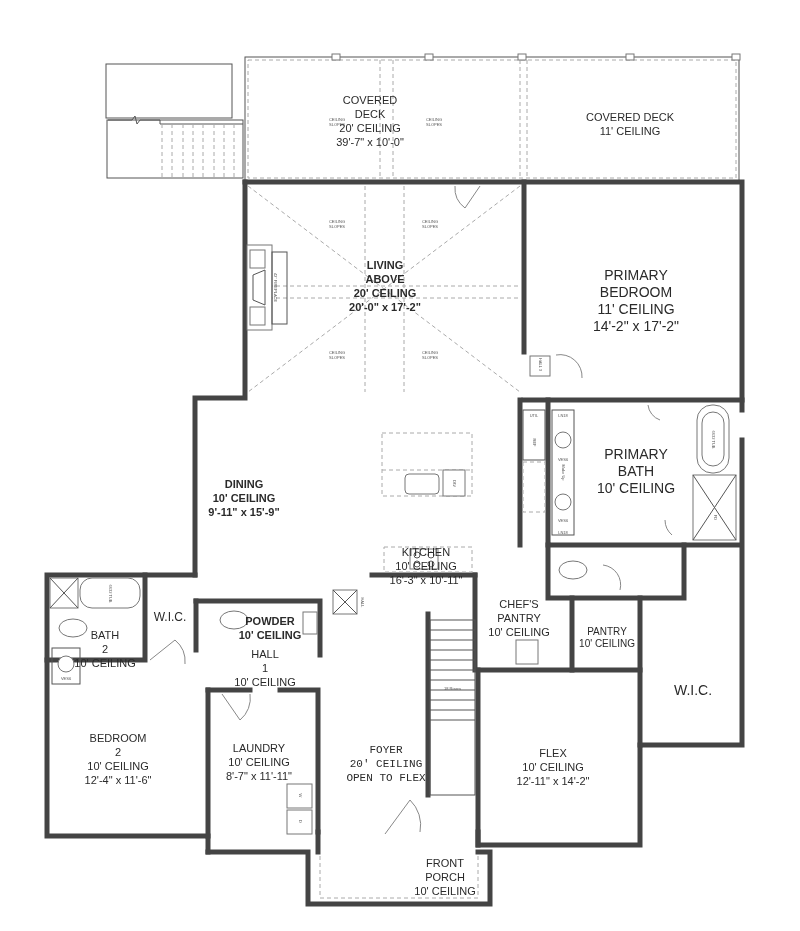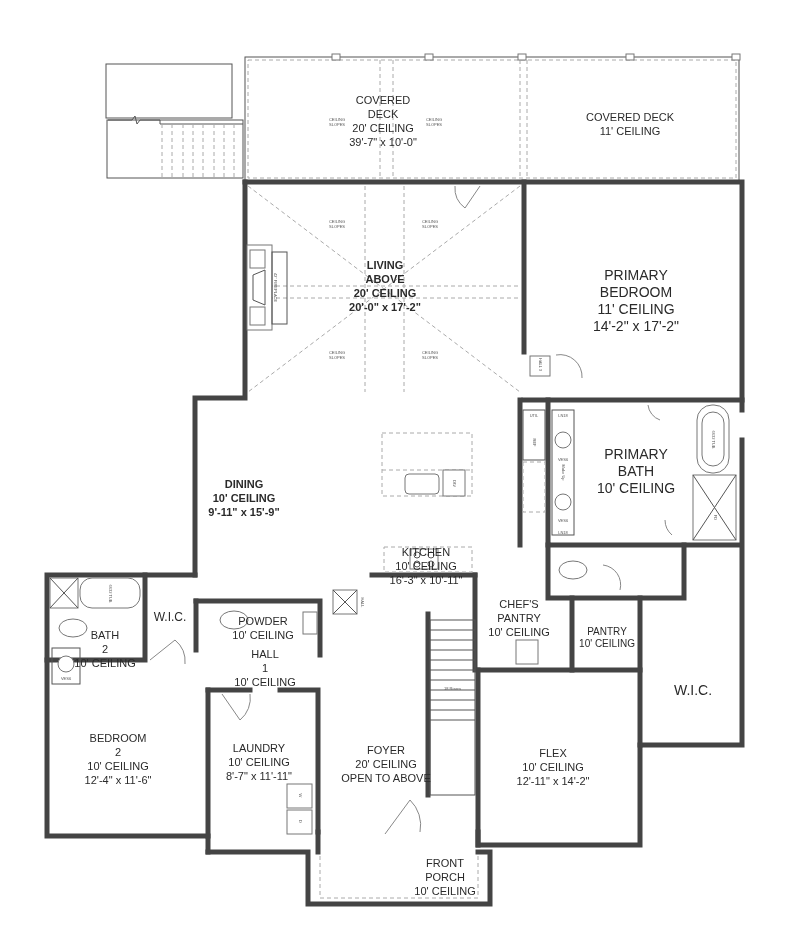"COVERED" div.lbl { left: 383px -> 370px }
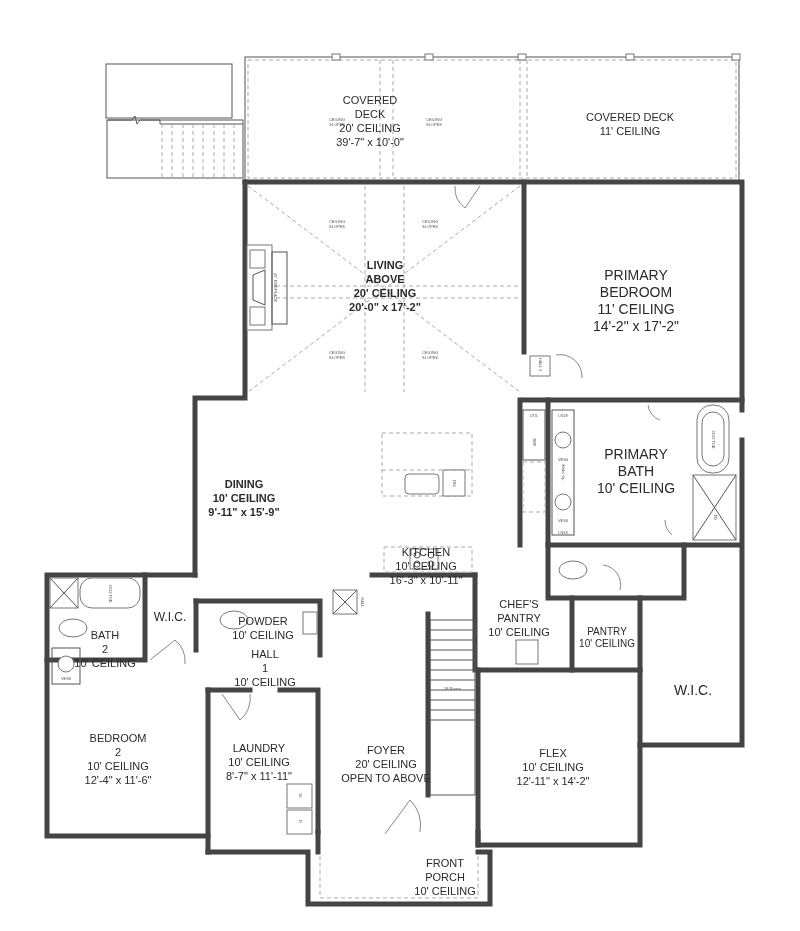"POWDER" div.lbl { font-weight: none -> bold; left: 263px -> 270px }
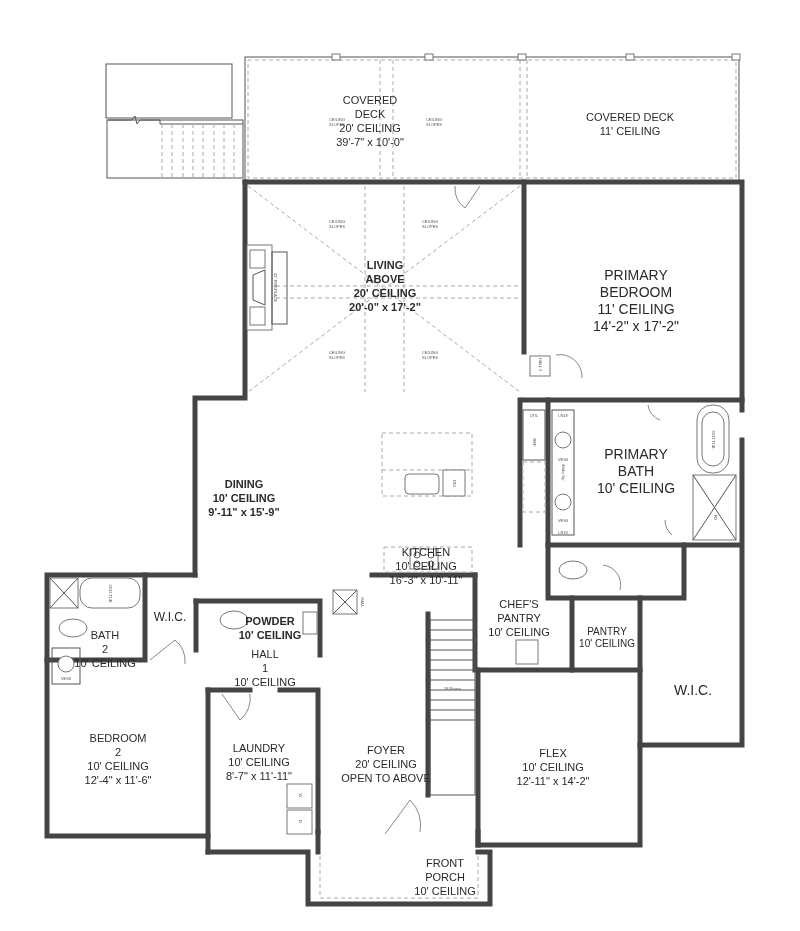"FOYER" div.lbl { font-family: none -> Liberation Mono, monospace }
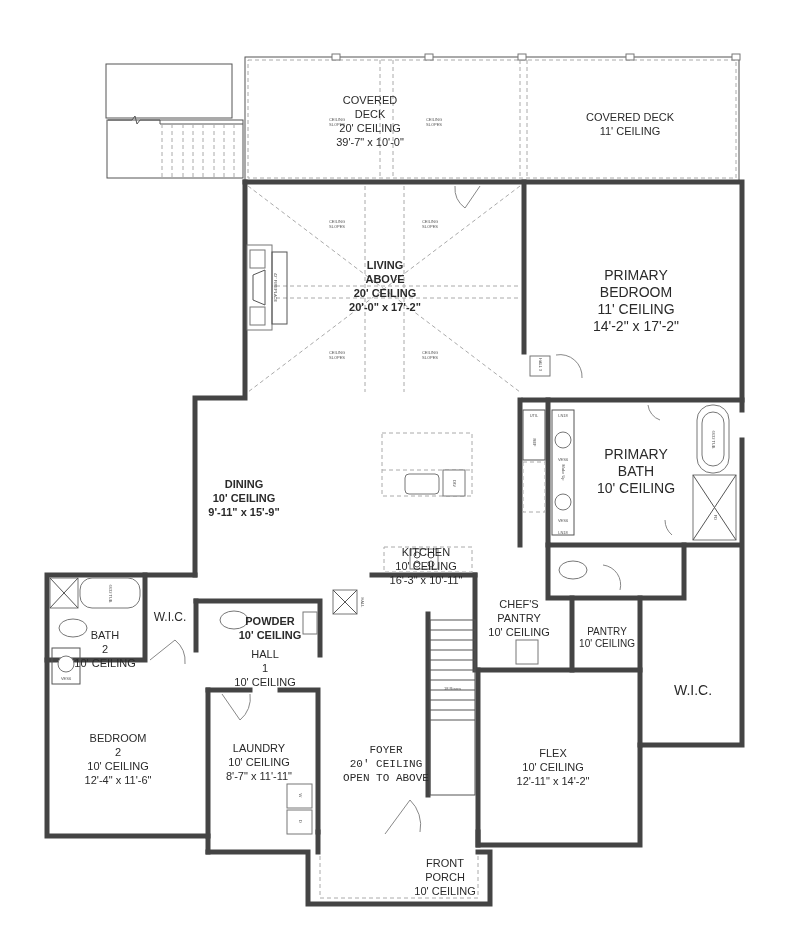"OPEN TO ABOVE" span { text: ABOVE -> FLEX }
